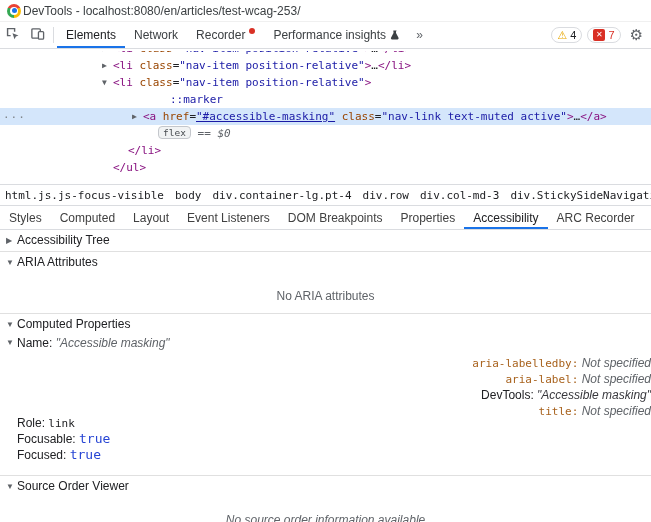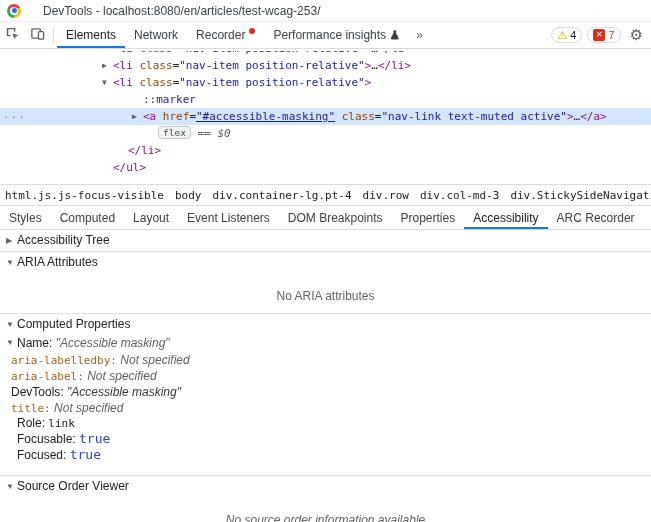"DevTools -" .titlebar { gap: 22px -> 2px }
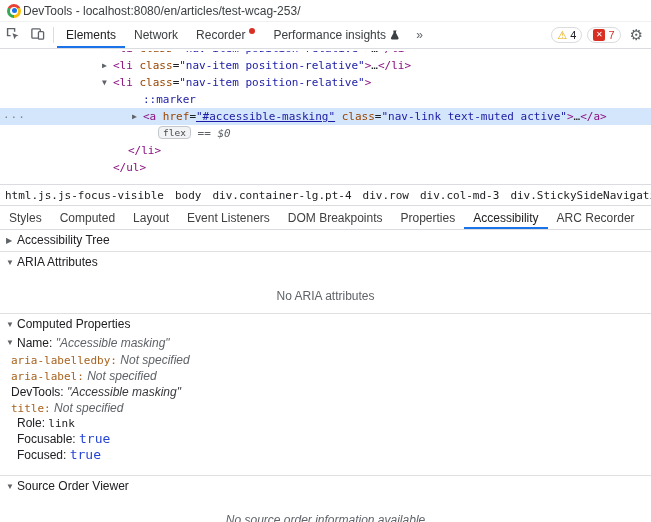"::marker" div.trow { margin-left: none -> 27px }
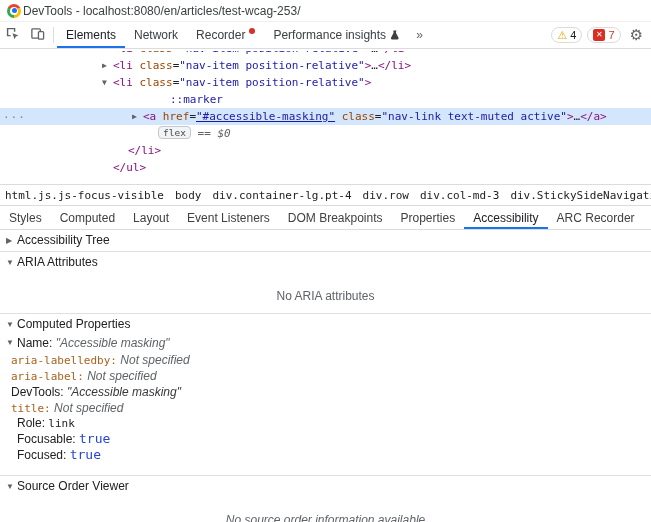"aria-labelledby: Not specified" .comp-child { line-height: 19px -> 24px; text-align: none -> right }
